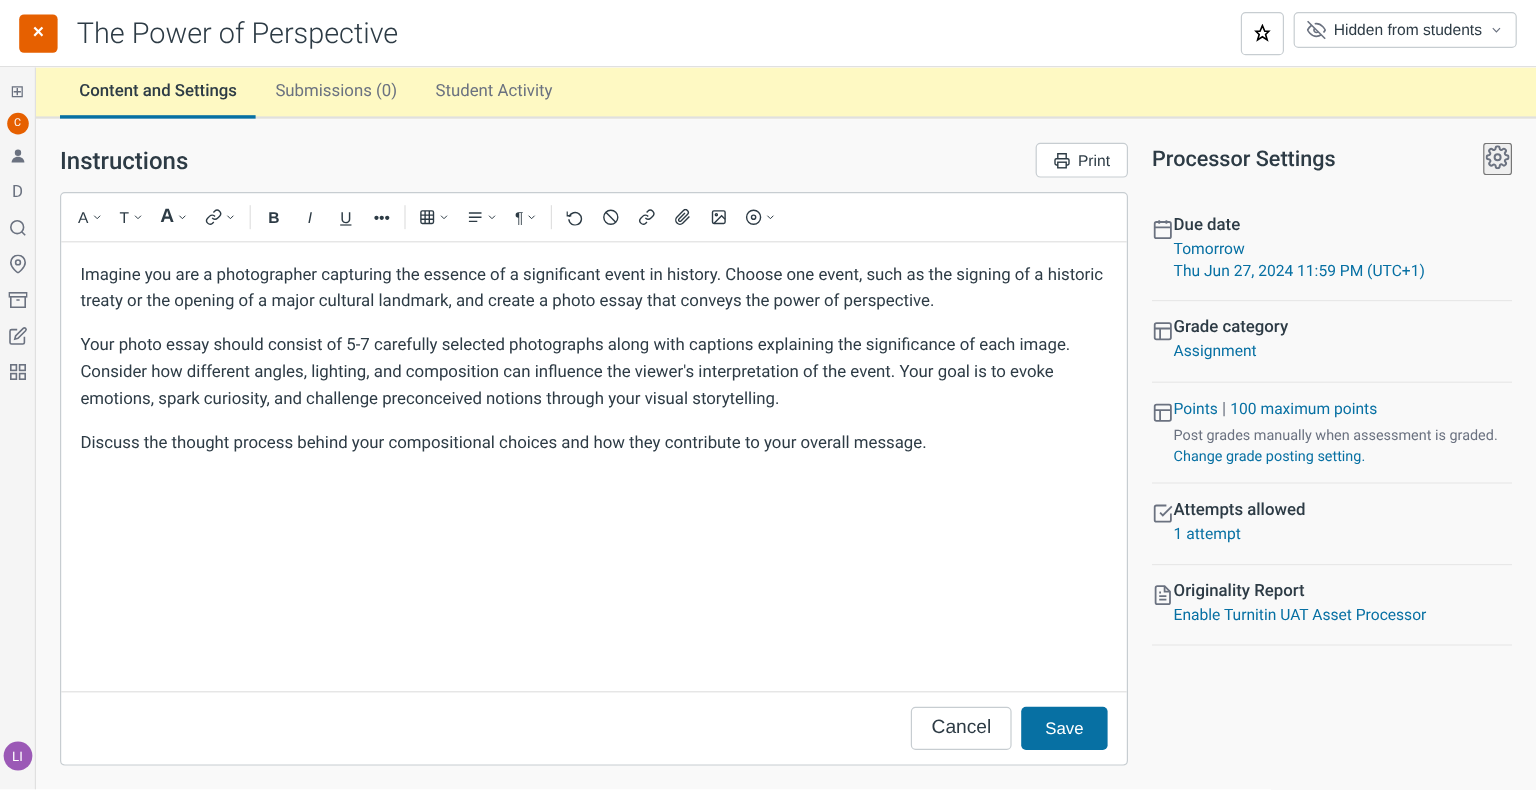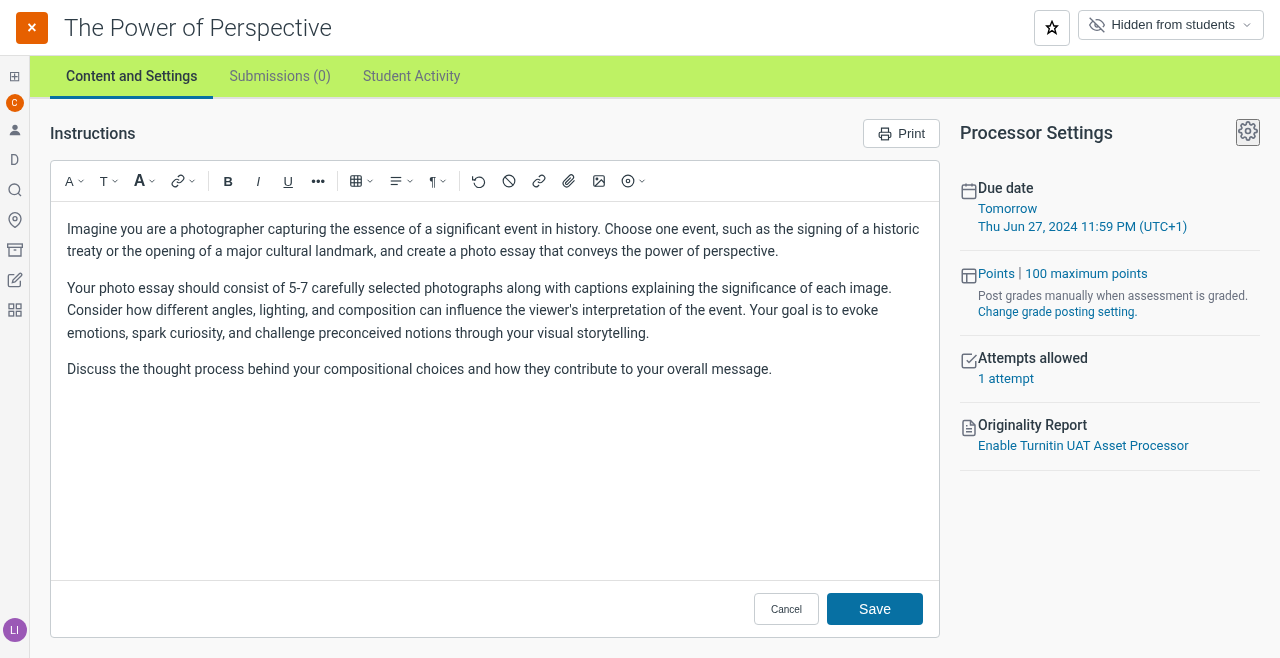"Content and Settings" .tabs-bar { background: #bef264 -> #fef9c3 }
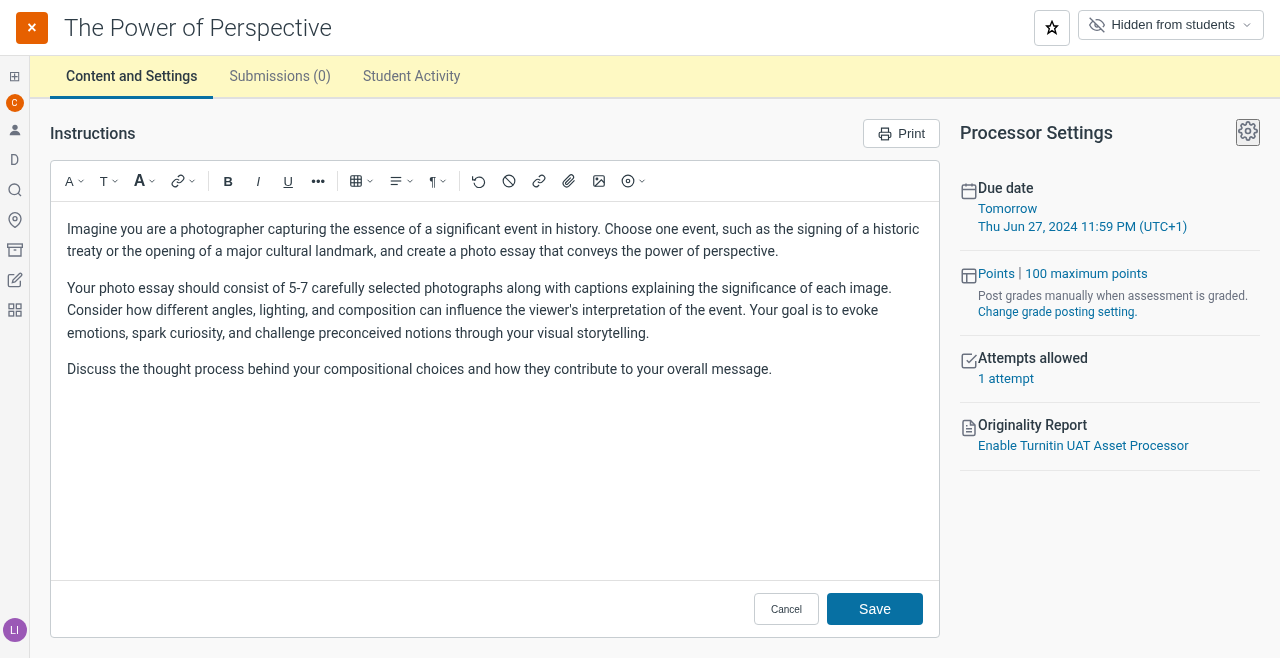"Instructions" .instructions-title { font-size: 16px -> 20px }
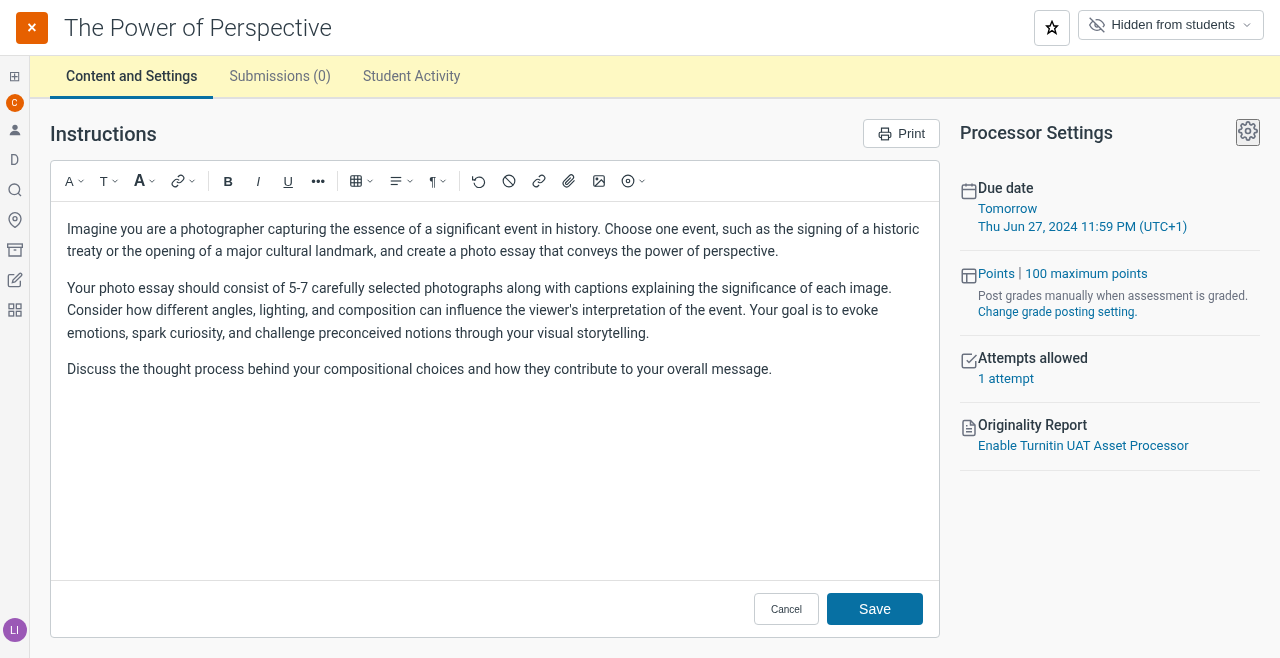"Grade category" div.setting-item { html: none -> <div> <div> <svg> <rect></rect> <line></line> <line></line> </svg> </div> <div> <div>Grade category</div> <a>Assignment</a> </div> </div> }
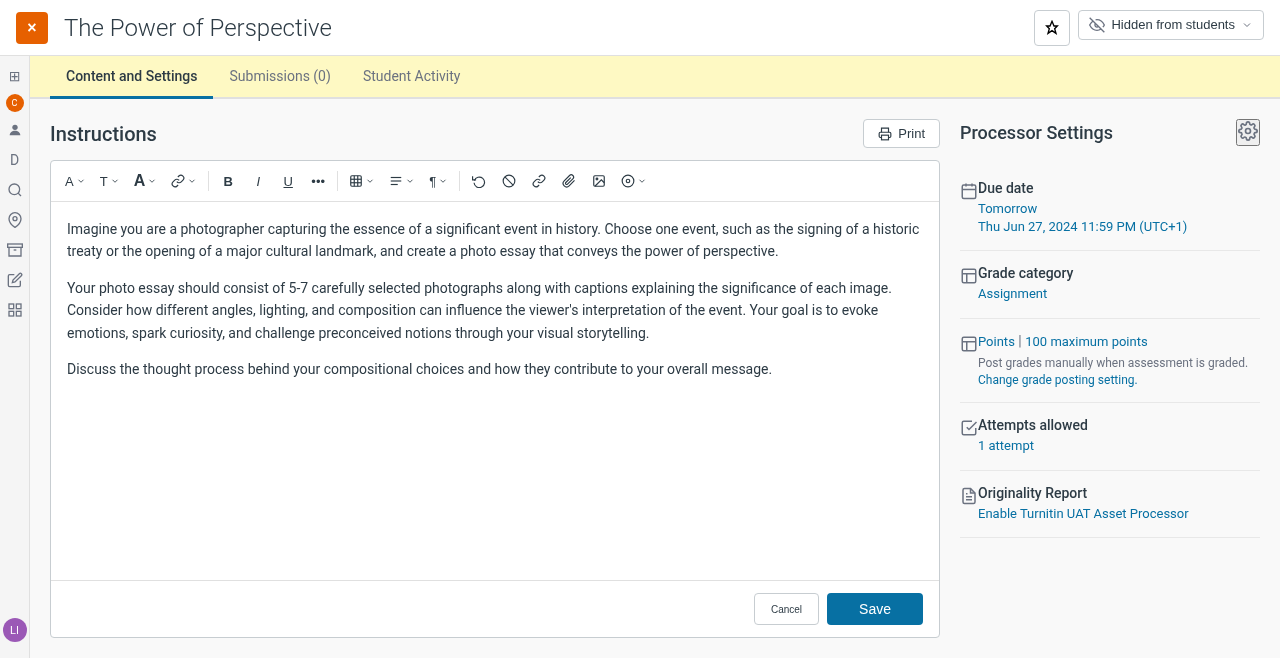"Cancel" .btn-cancel { font-size: 10px -> 16px }
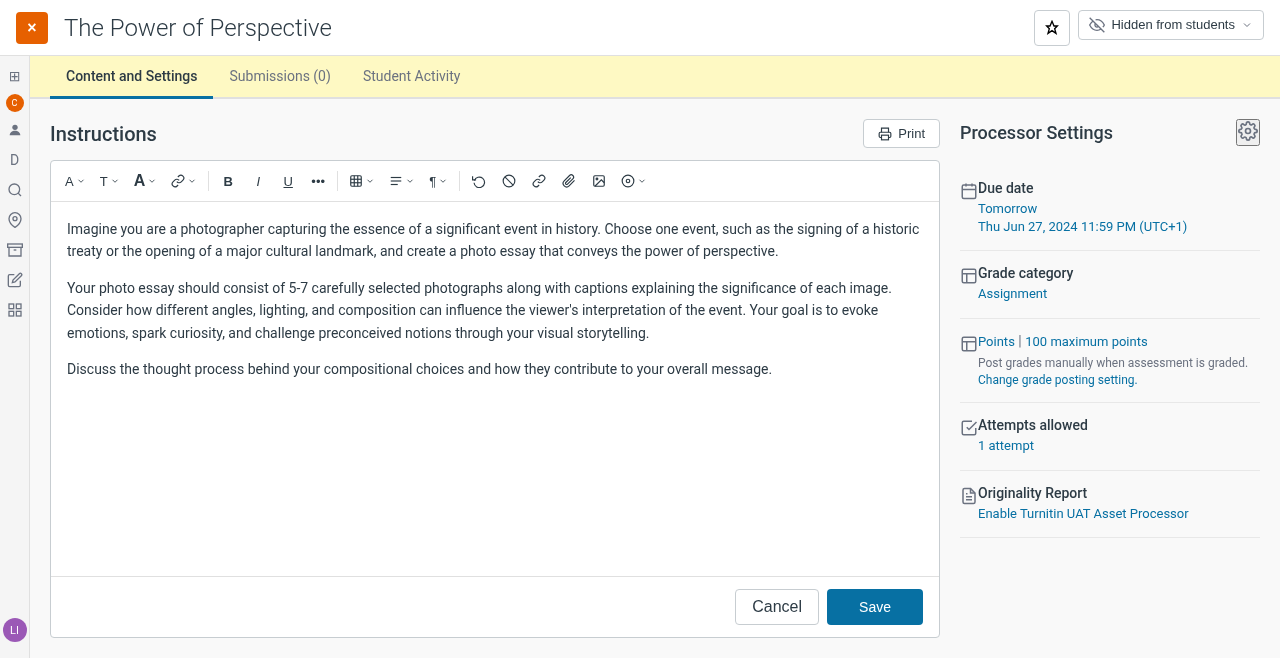"Save" .btn-save { padding: 8px 32px -> 8px 20px }
